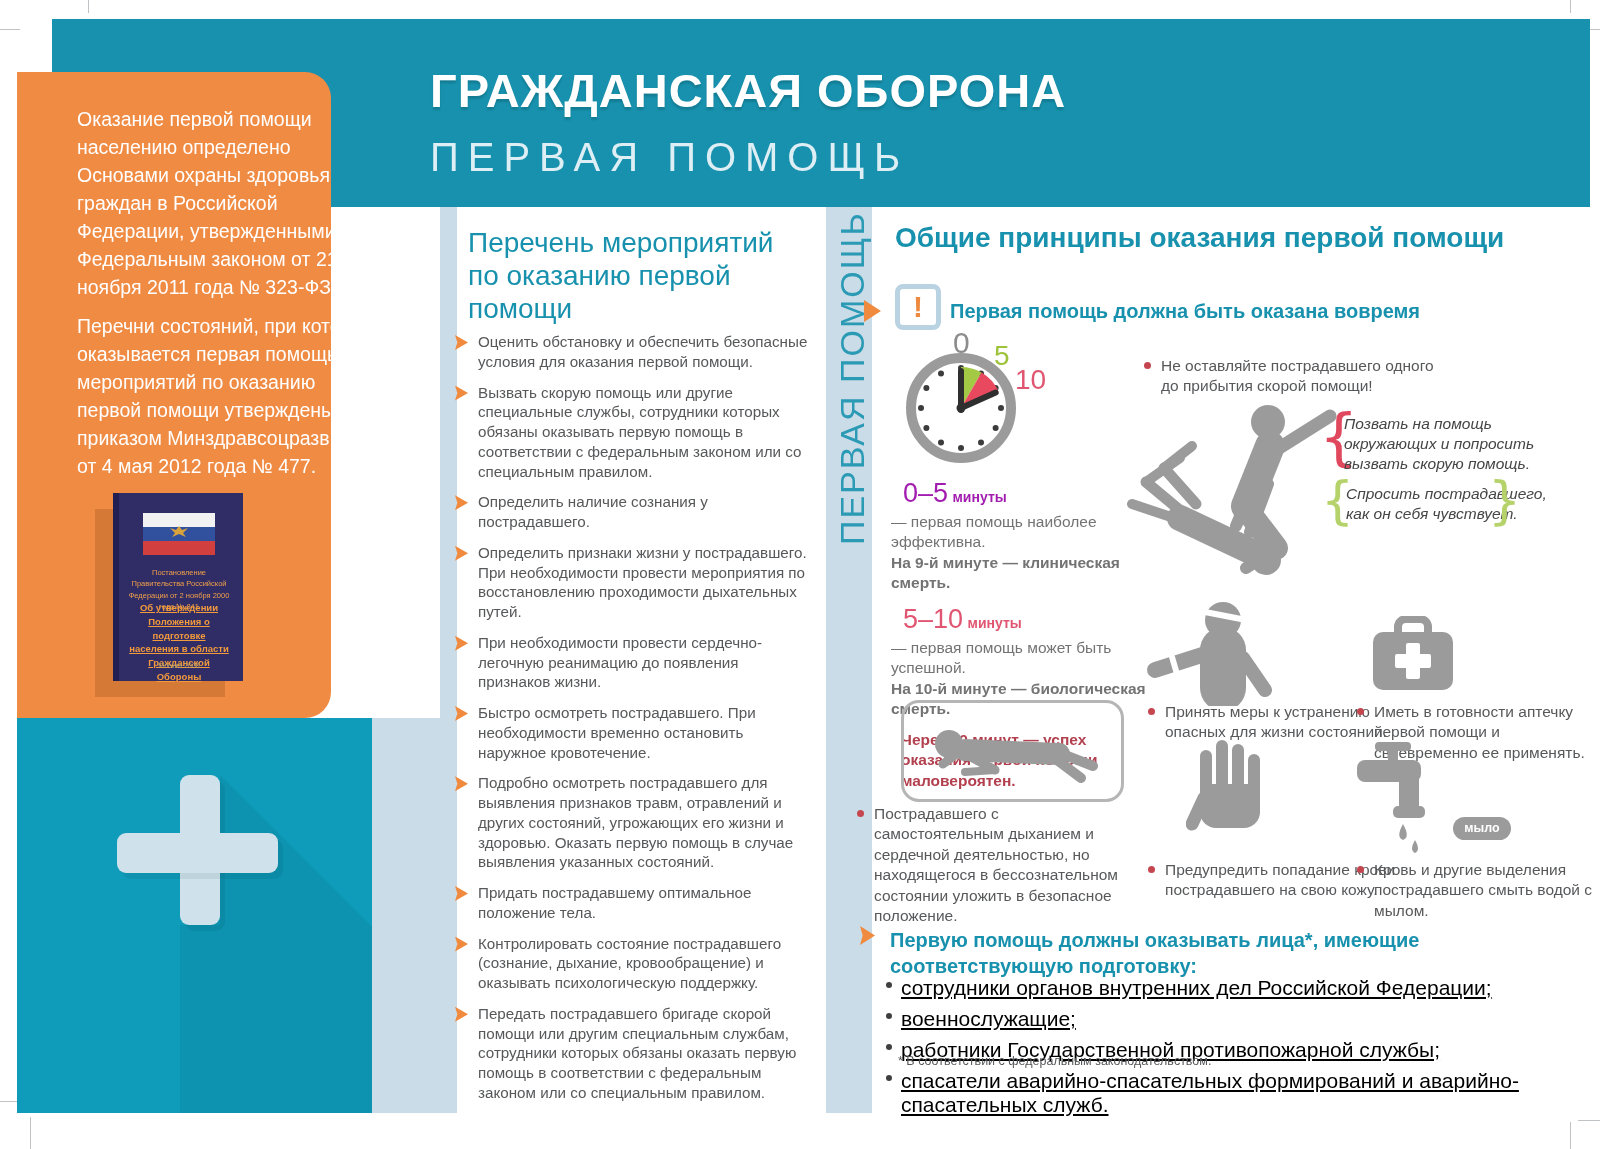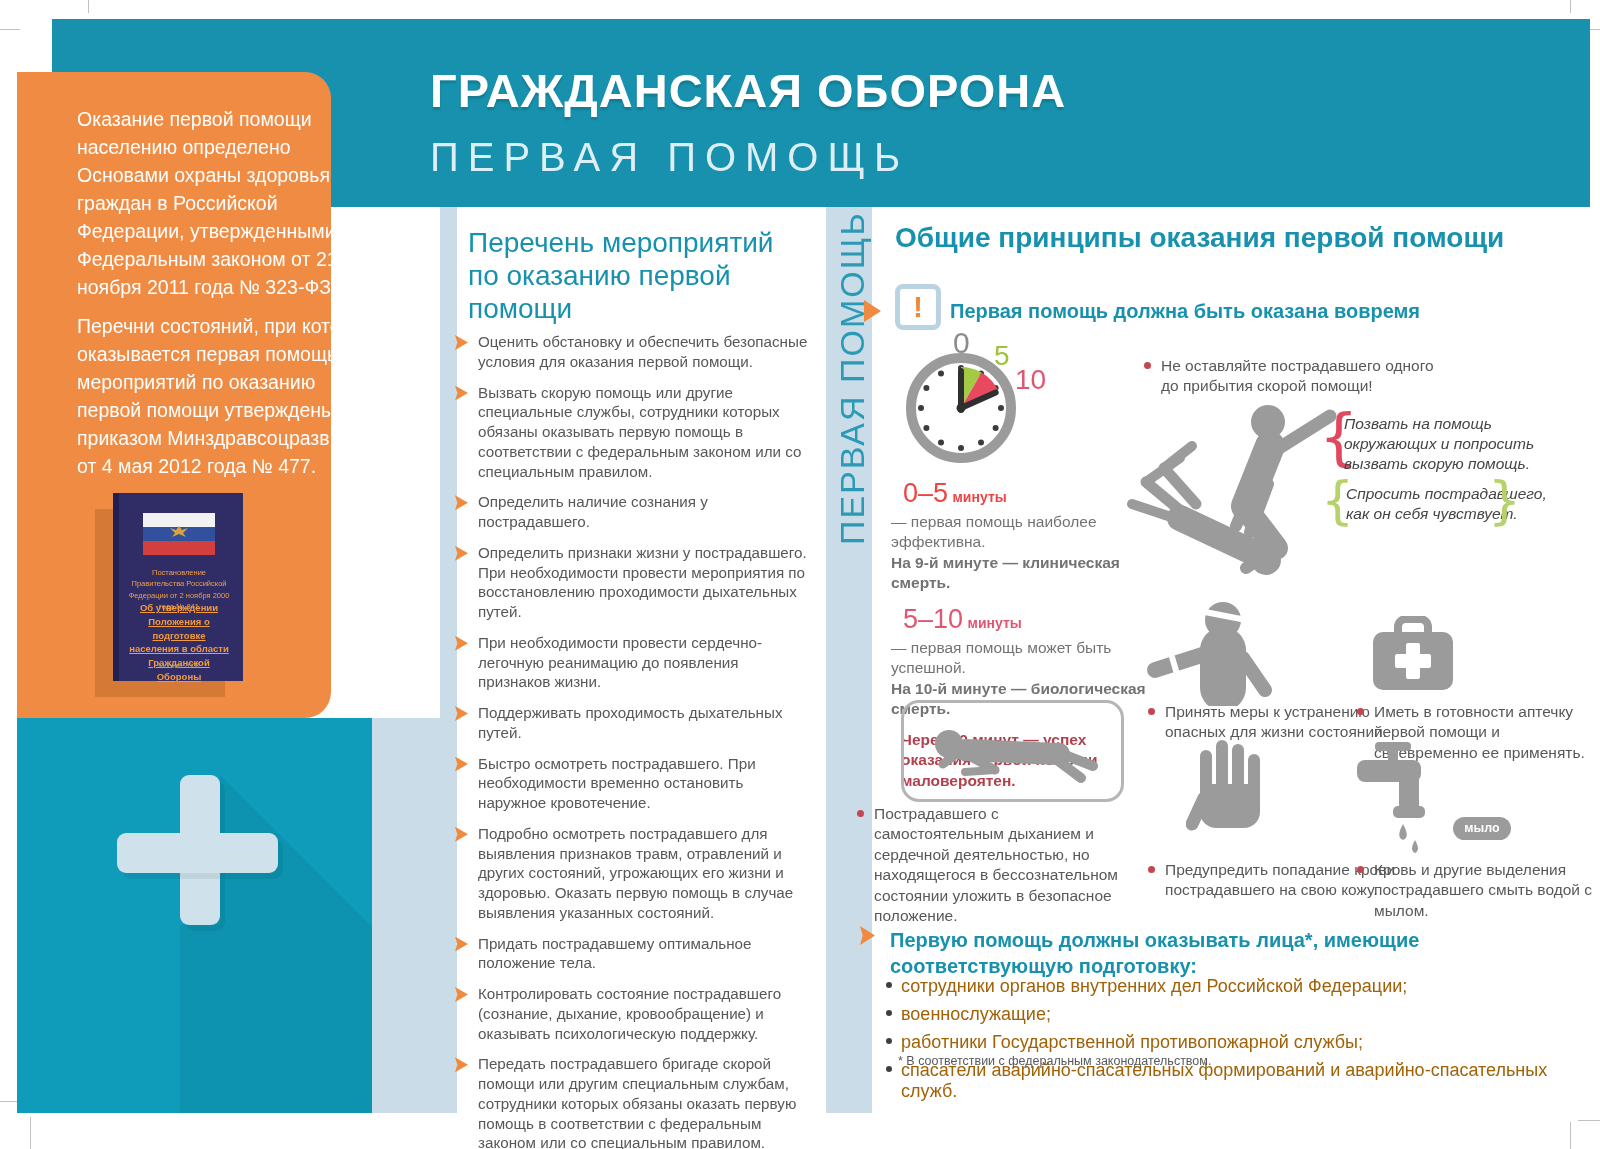"0–5 минуты" .grn { color: #ef4444 -> #a21caf }
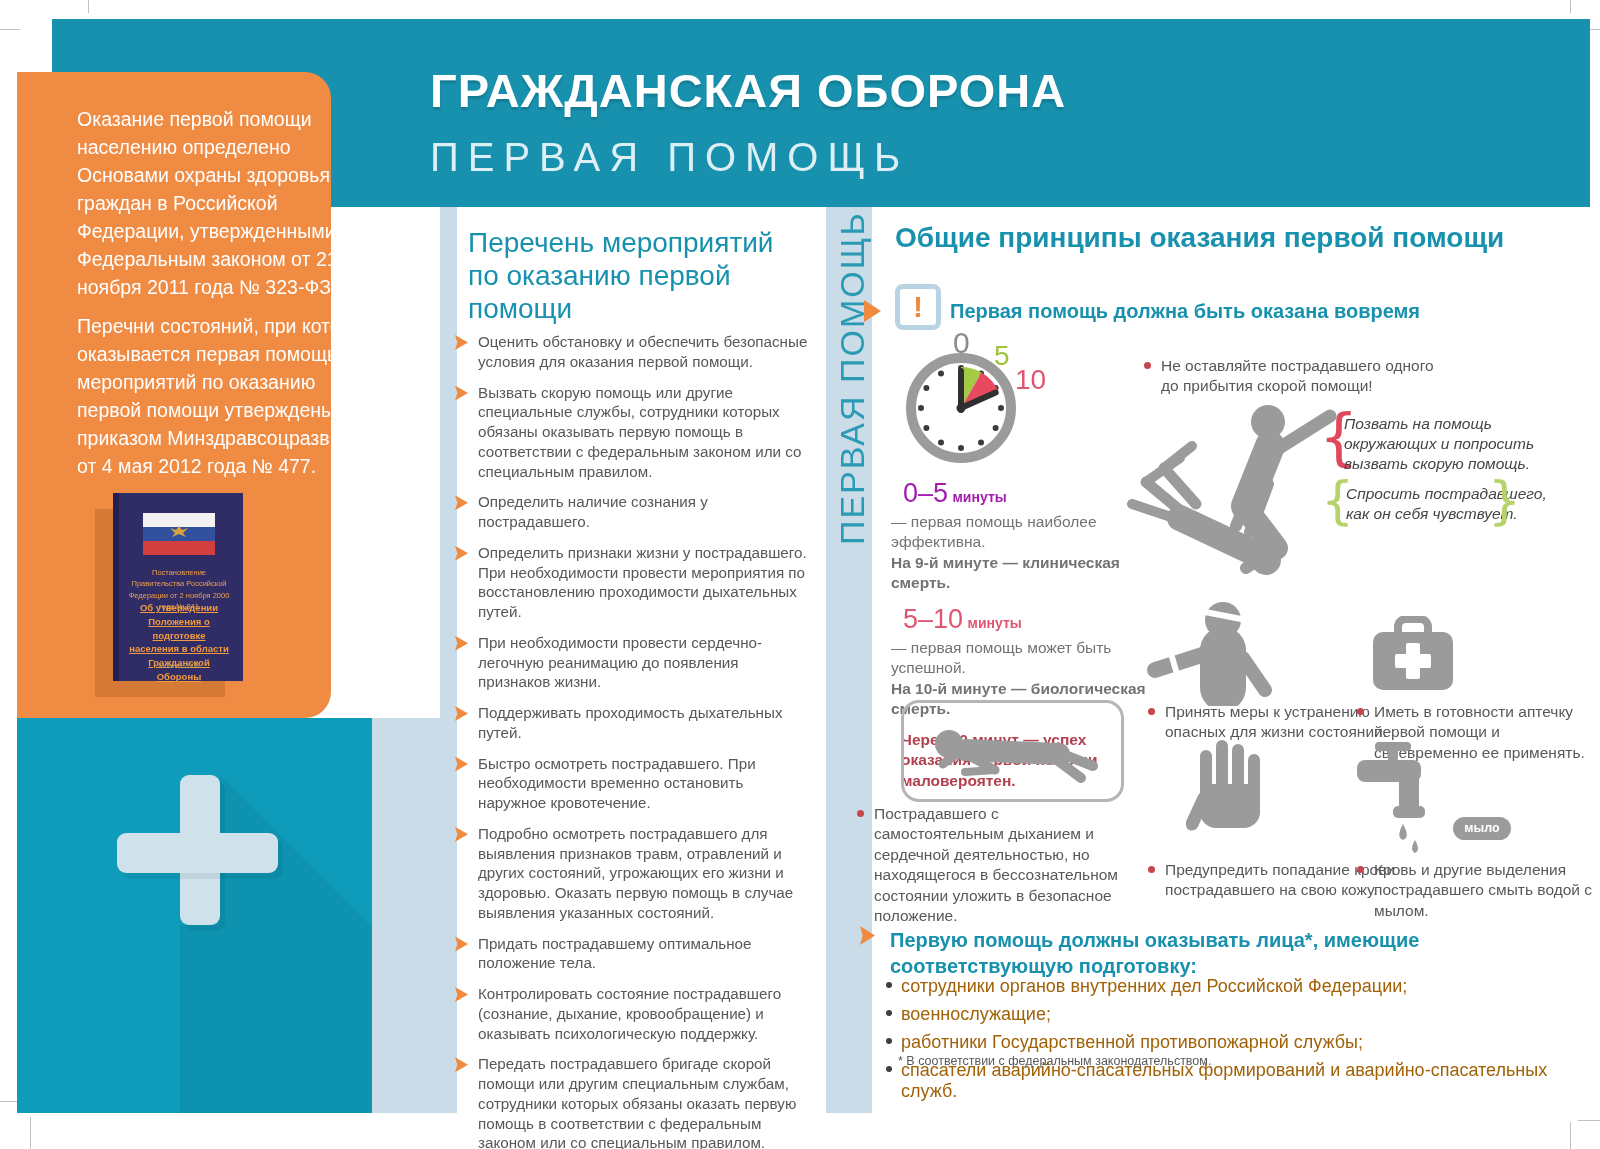"Поддерживать проходимость дыхательных" div.step { html: <div> <span></span> <p>Поддерживать проходимость дыхательных путей.</p> </div> -> none }
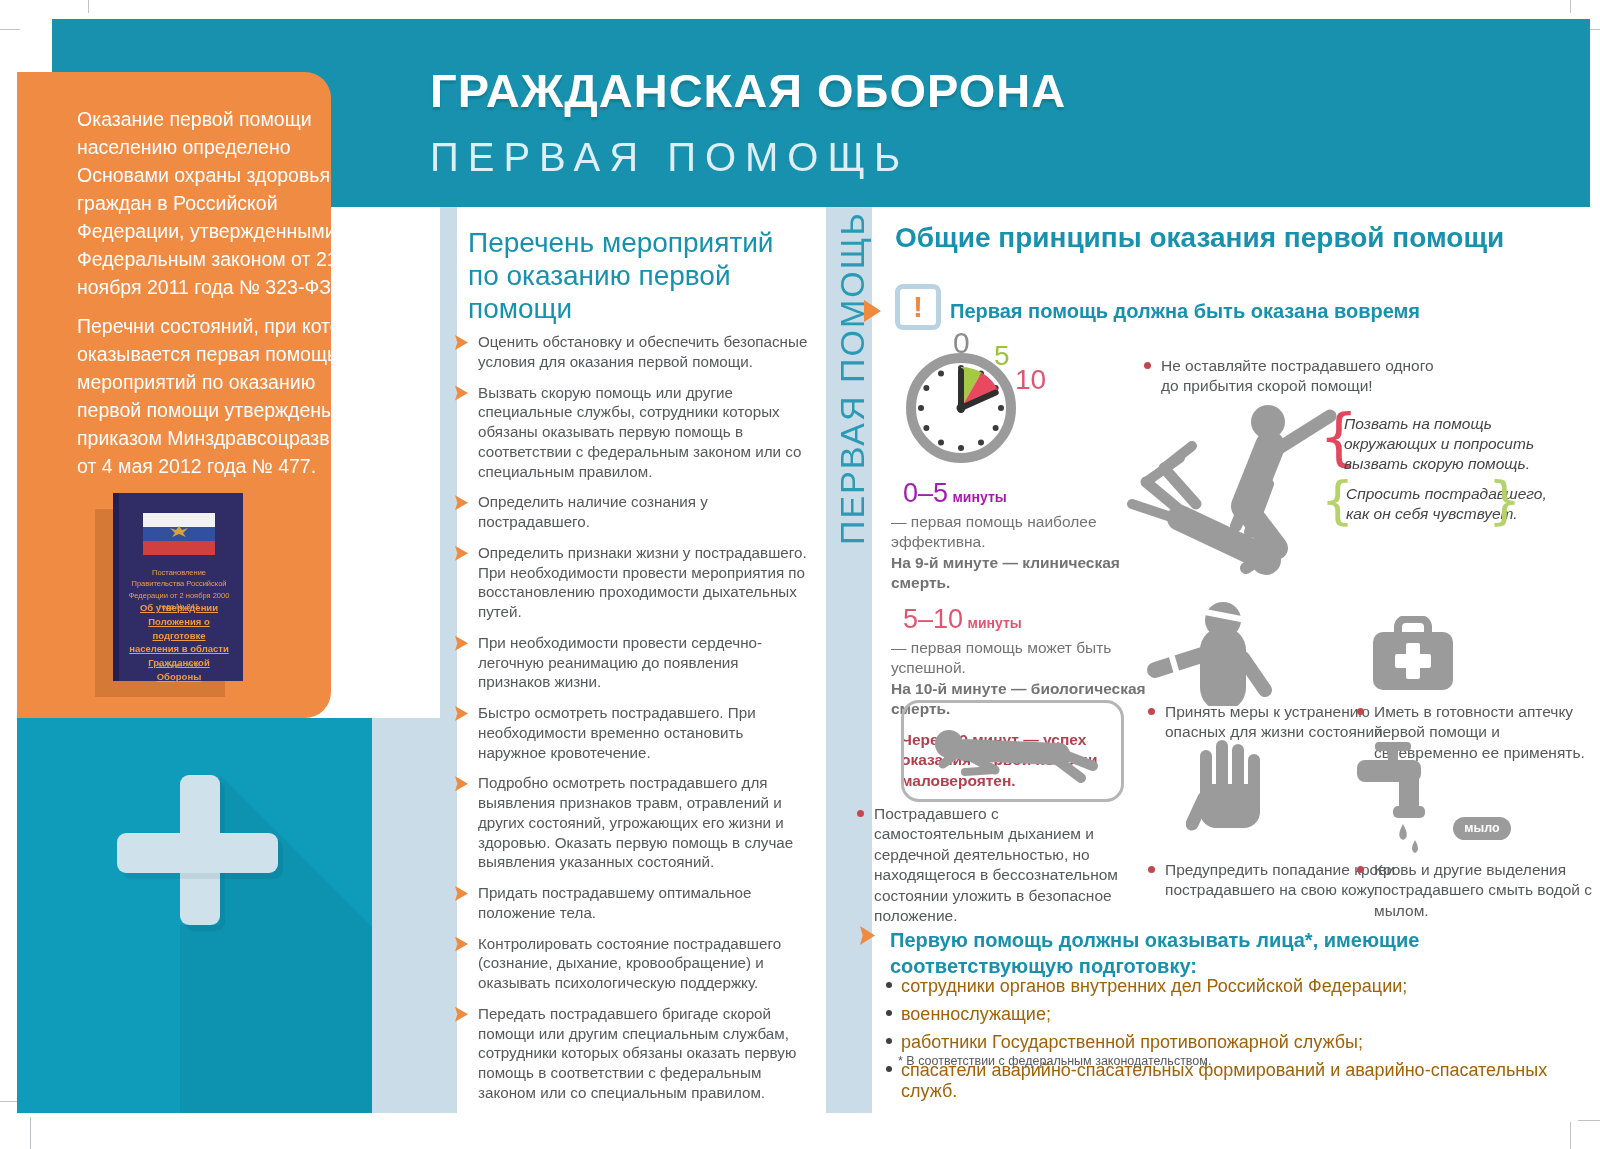"сотрудники органов внутренних дел" .q-item { color: #a16207 -> #000000; font-size: 18px -> 21px; text-decoration: none -> underline }
